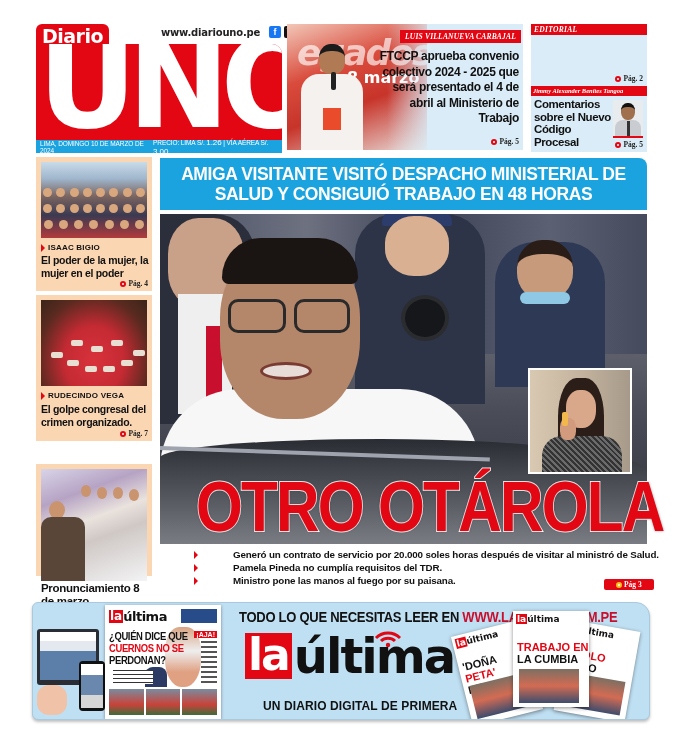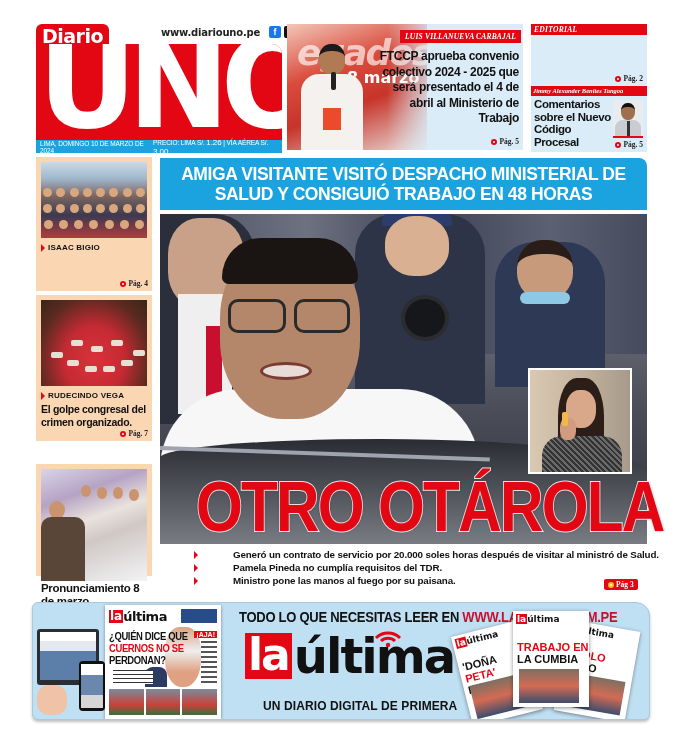"El poder de la mujer," div.side-head { html: none -> <div>El poder de la mujer, la mujer en el poder</div> }
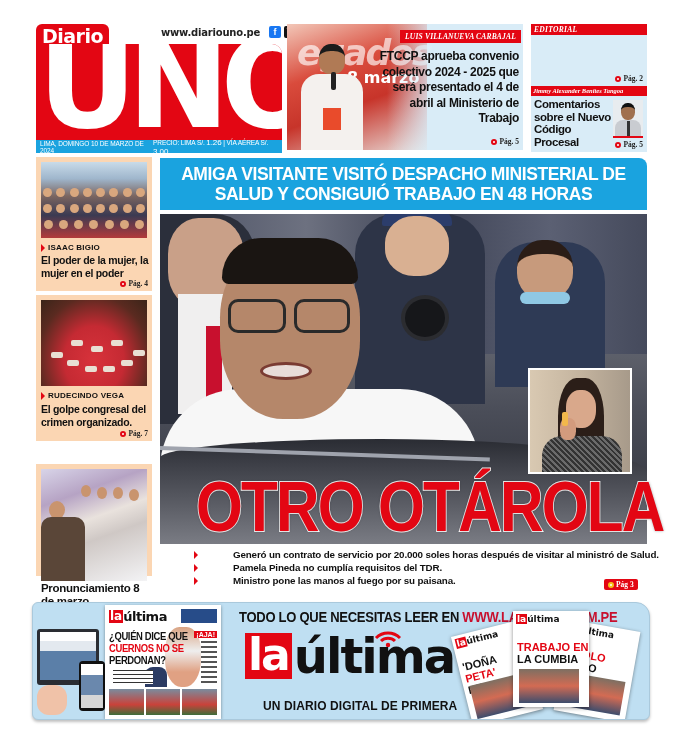"Pág 3" .main-pag { padding: 1px 4px -> 1px 12px }
